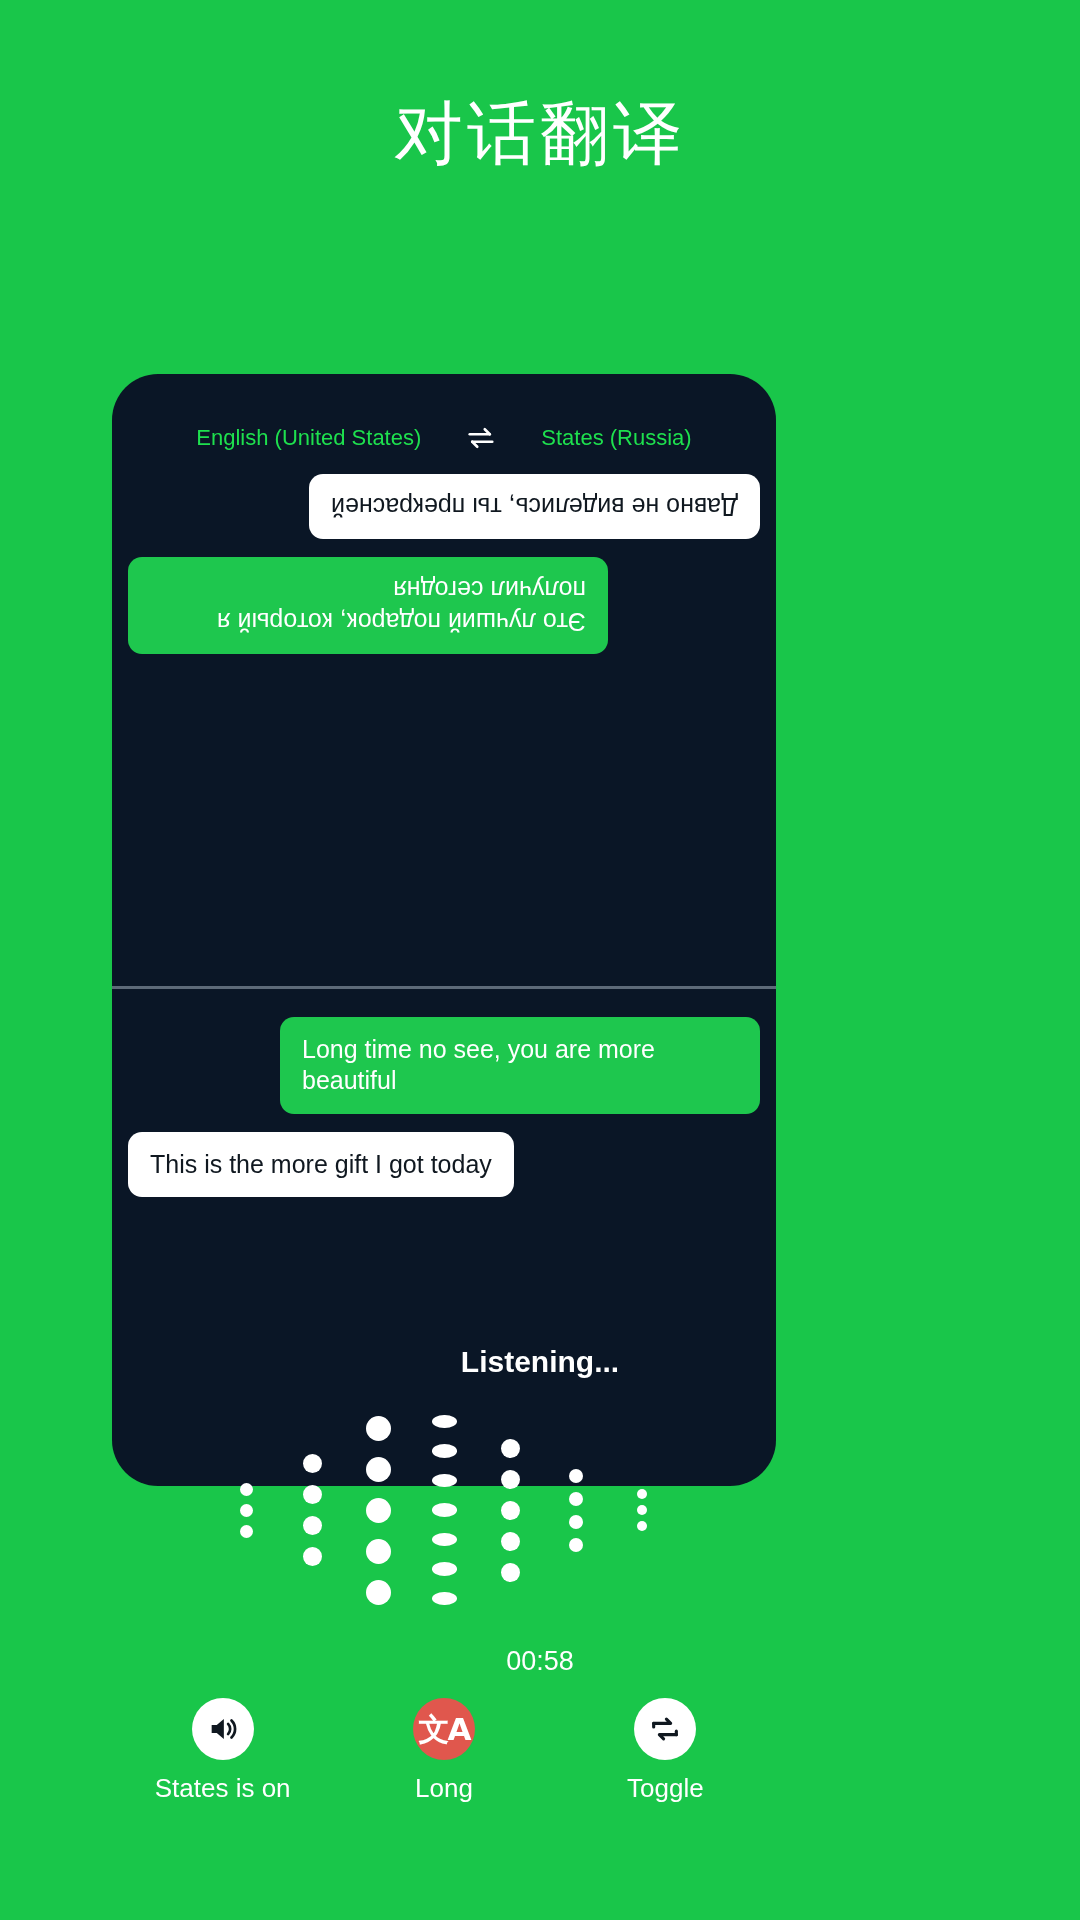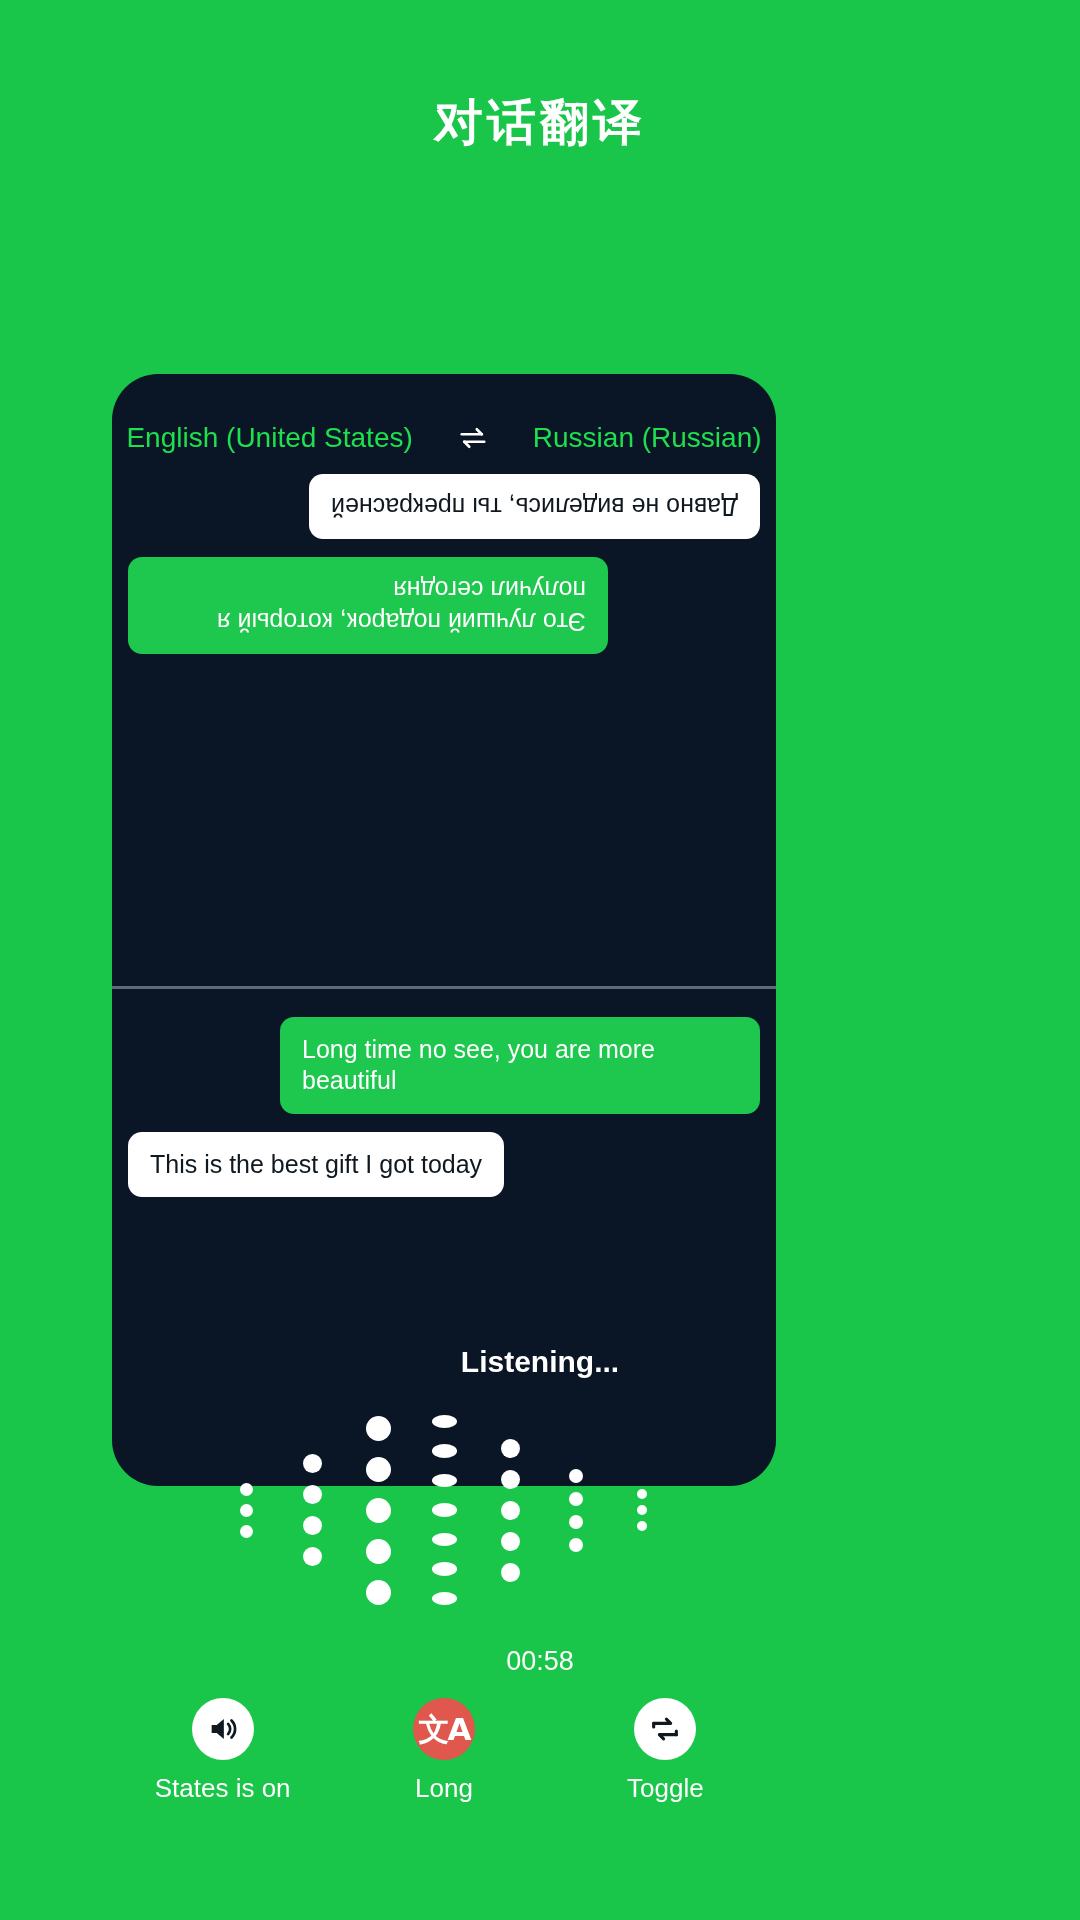"对话翻译" .page-title { font-size: 49px -> 69px; font-weight: bold -> normal }
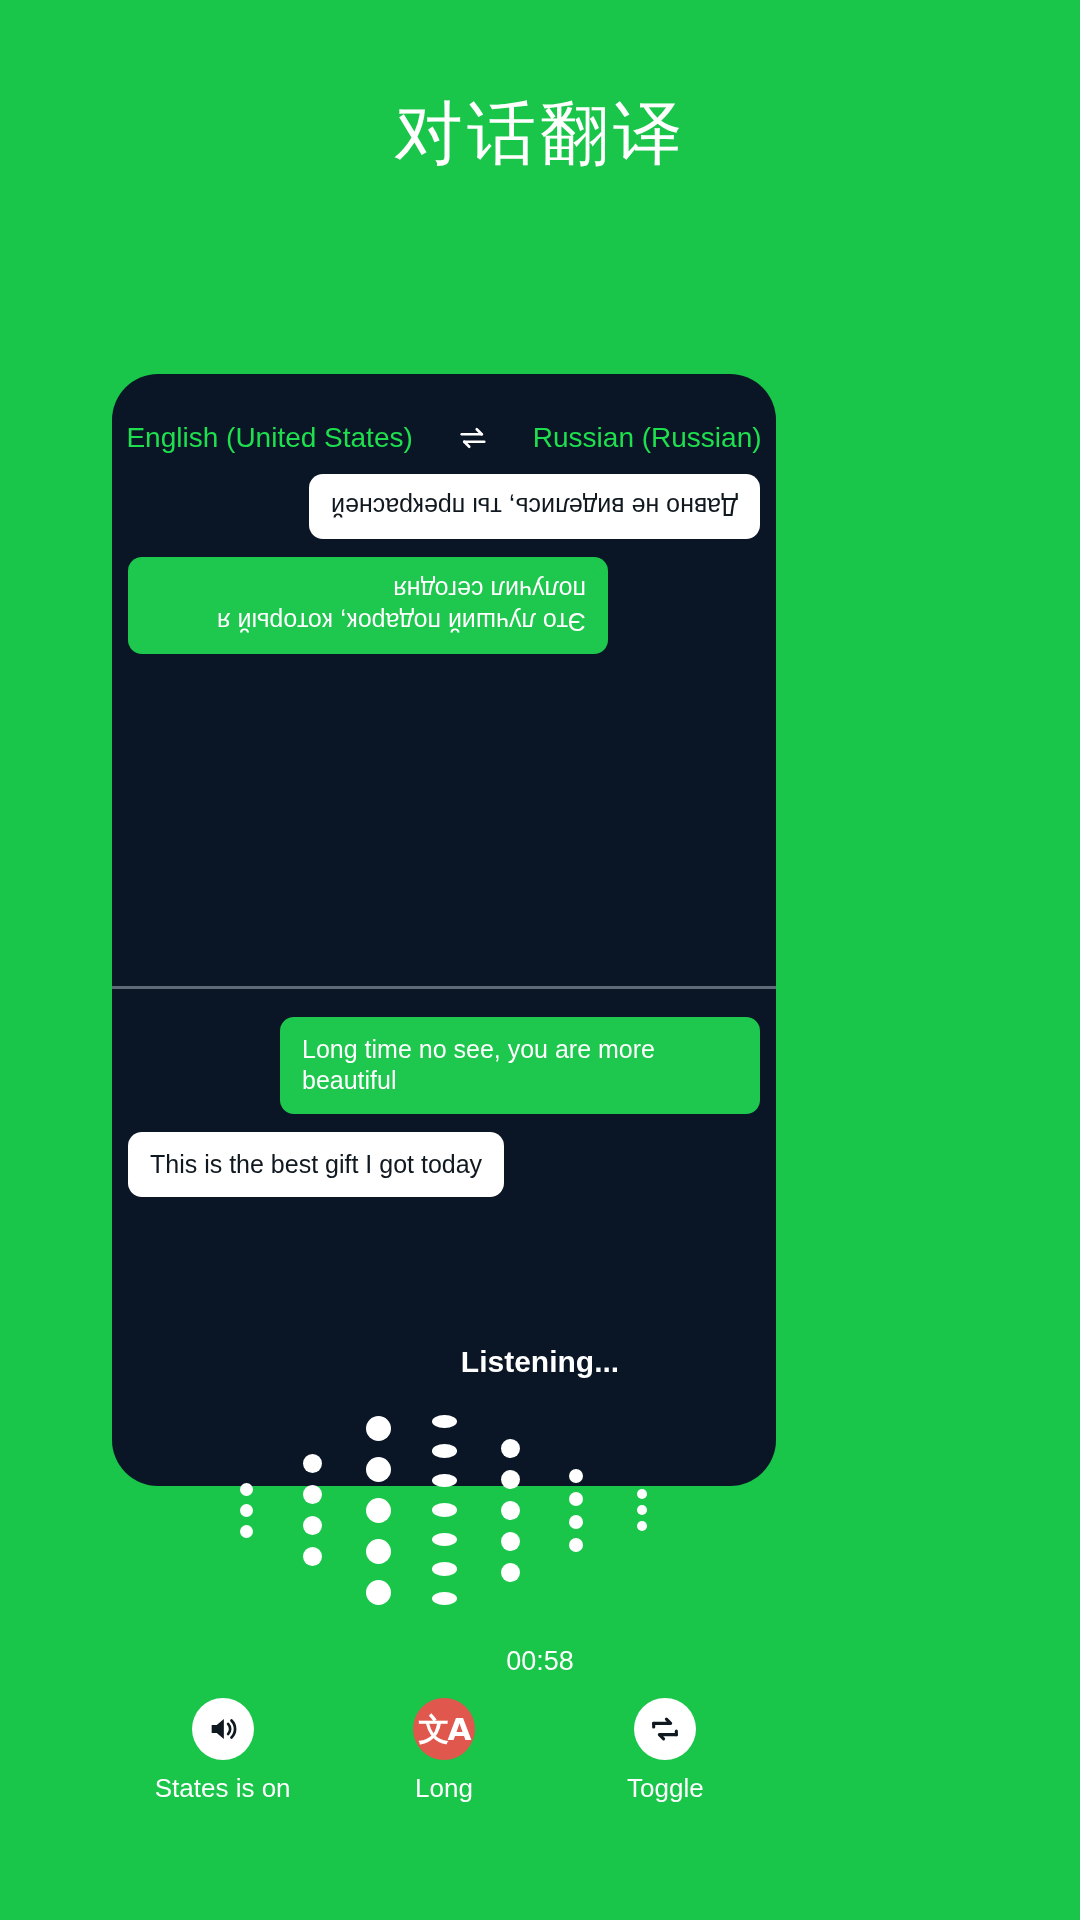"English (United States)" .lang-label { font-size: 28px -> 22px }
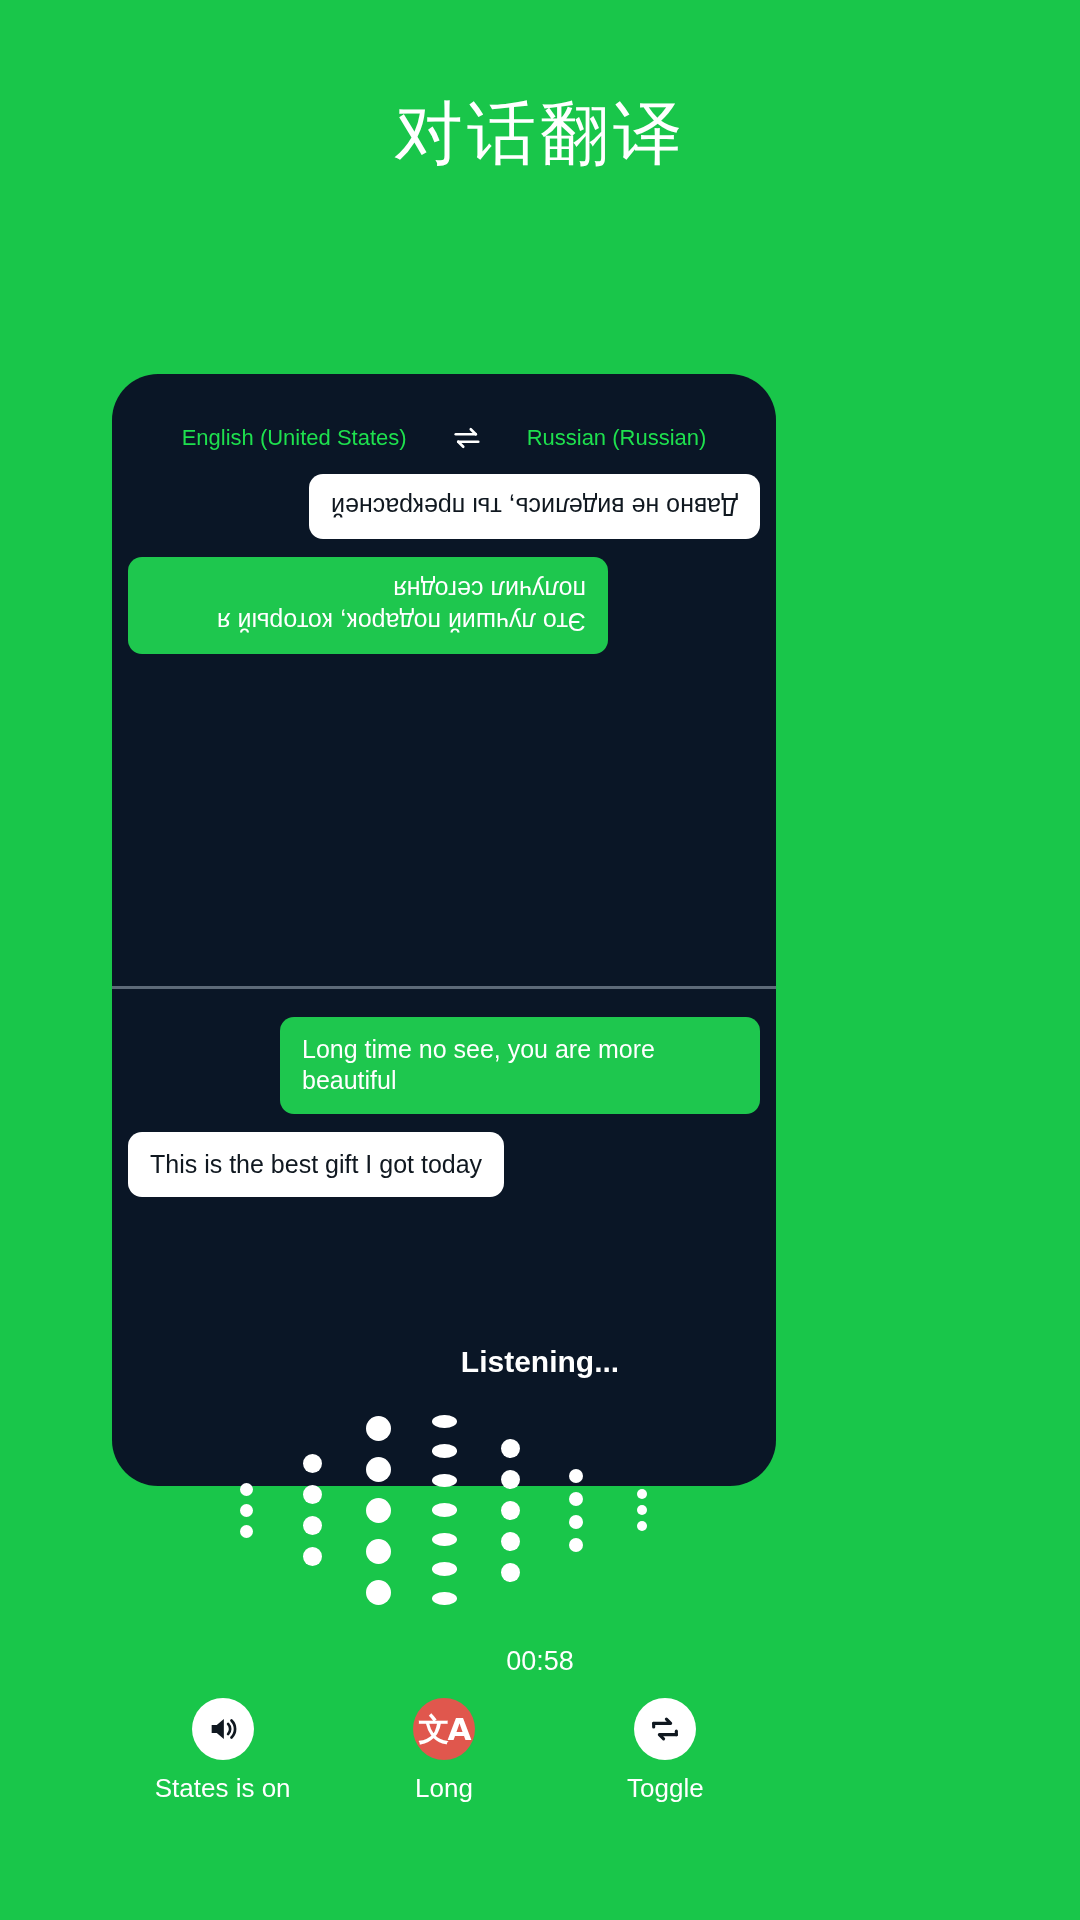"Russian (Russian)" span.lang-label { text: Russian (Russian -> States (Russia }
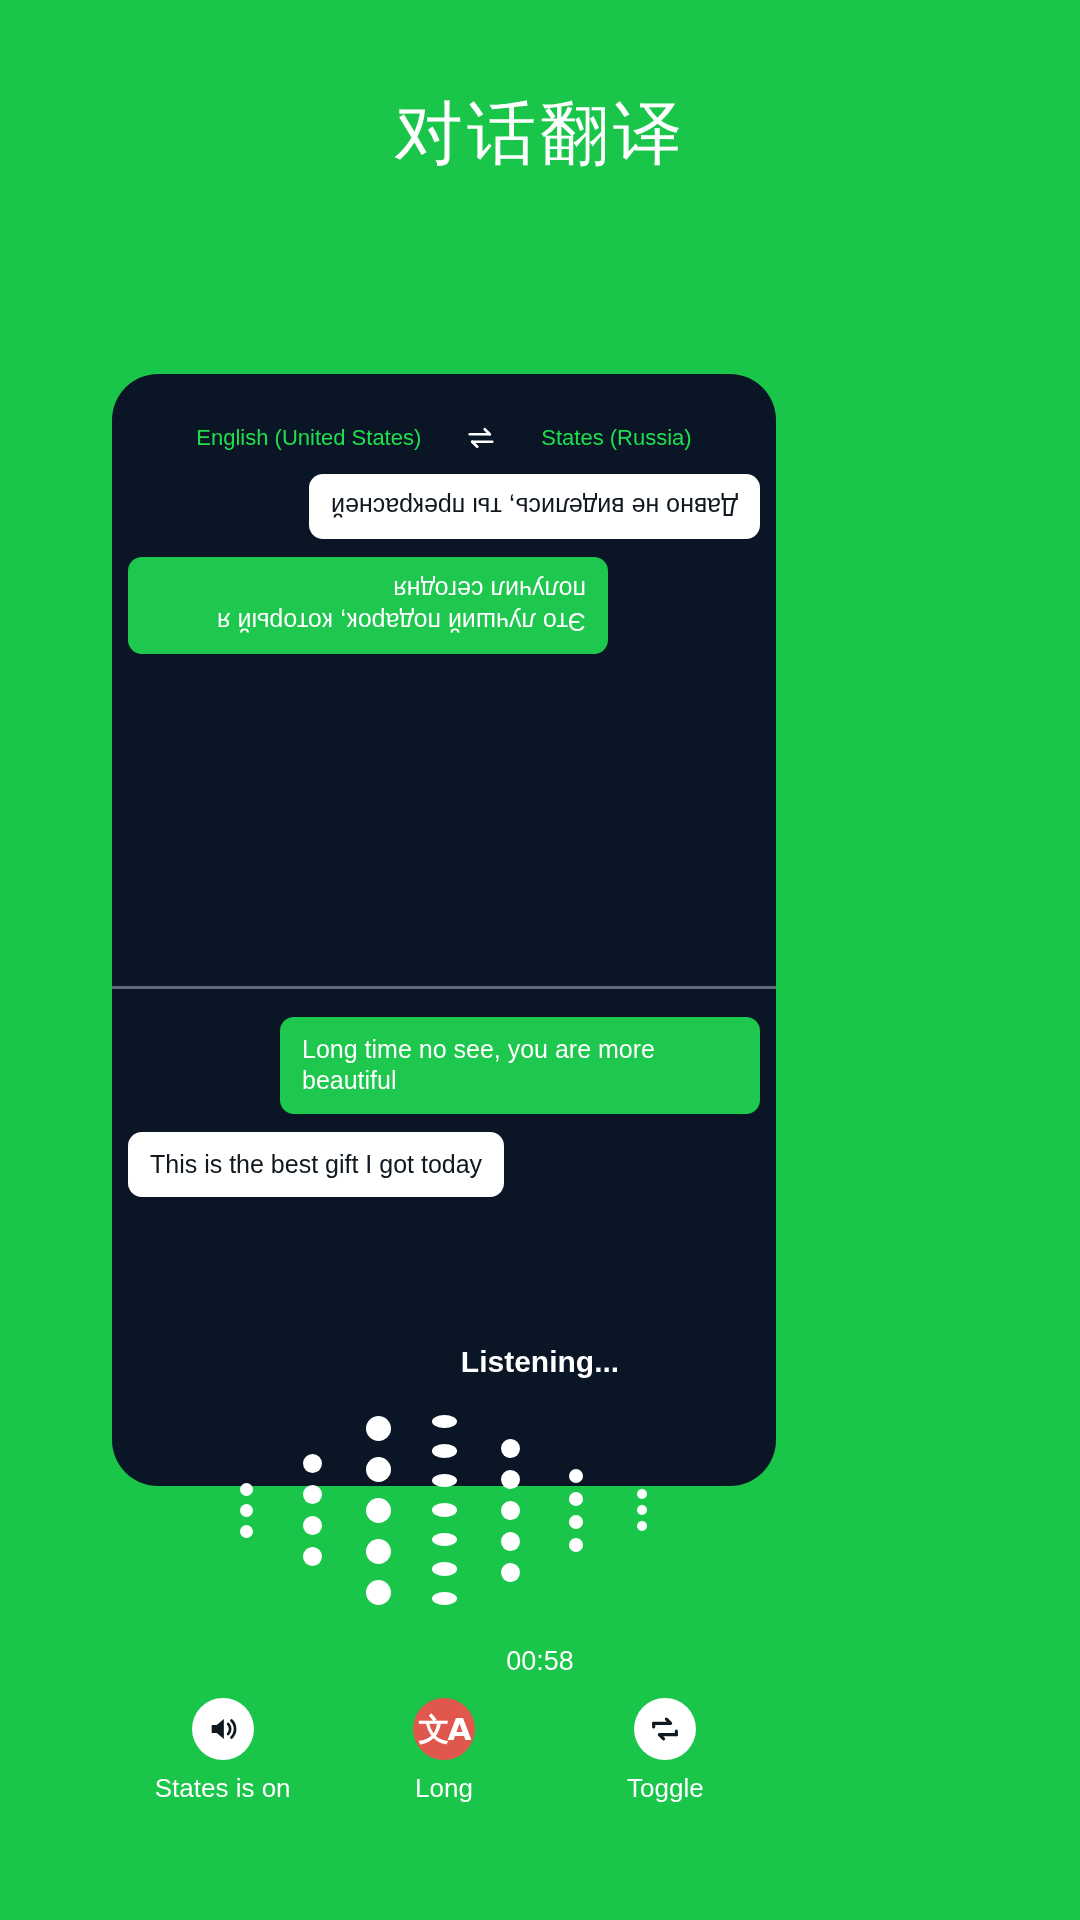"This is the best gift" div.bubble { text: best -> more }
